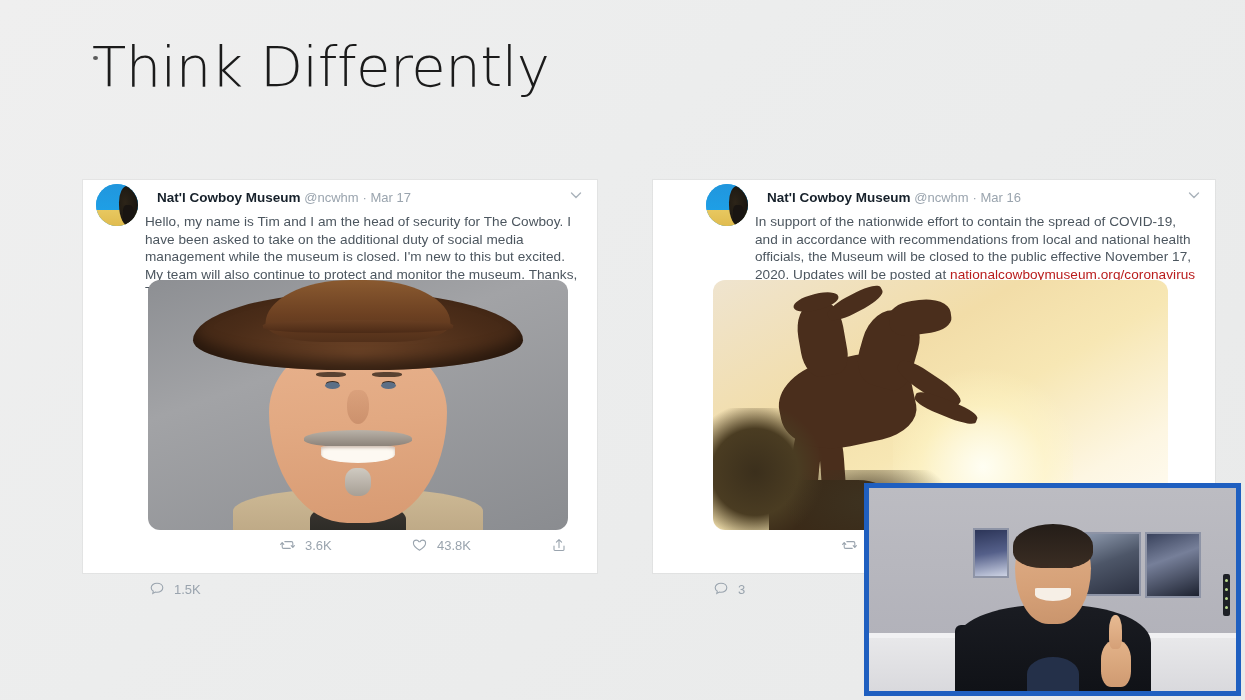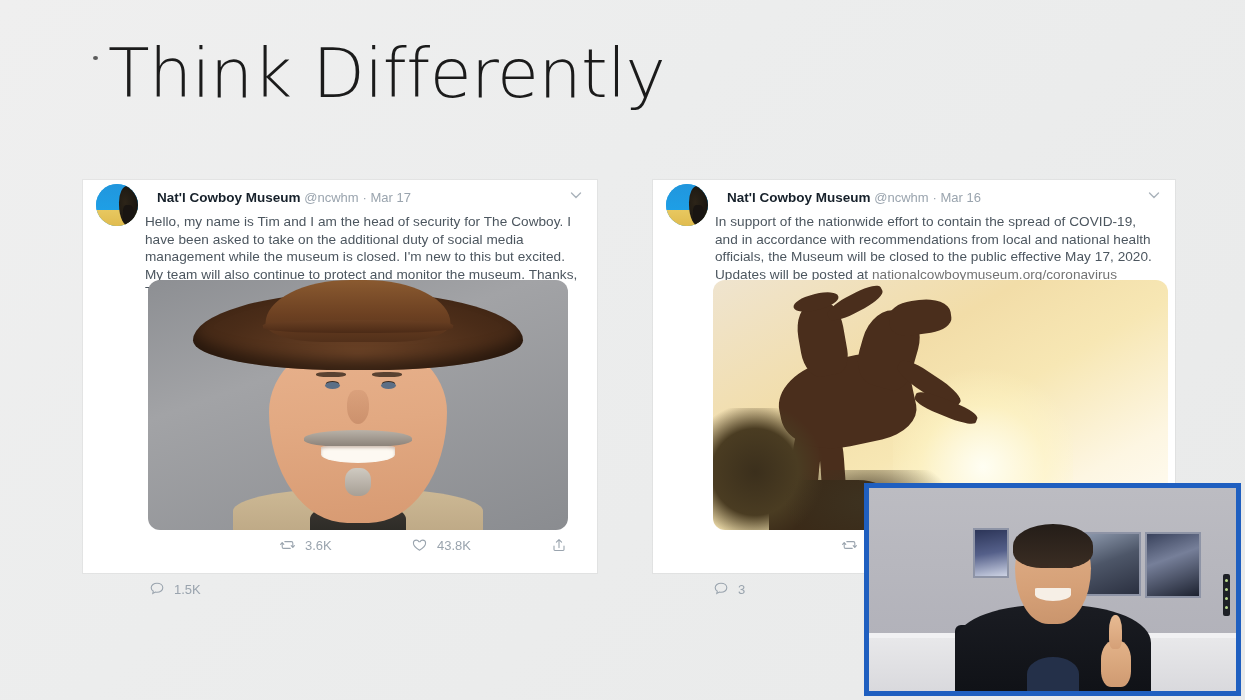"Think Differently" #slide-title { font-size: 68px -> 56px; left: 108px -> 92px }
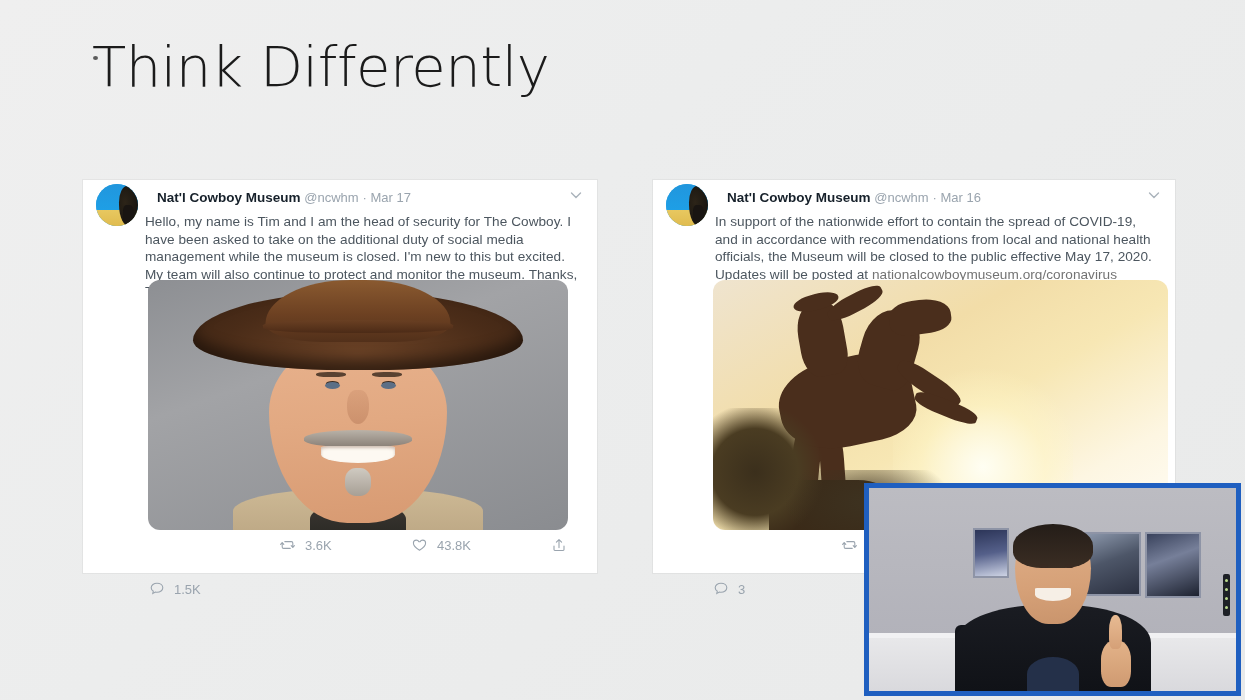"Nat'l Cowboy Museum @ncwhm · Mar 16" #tweet-card-2 { padding-left: none -> 40px }
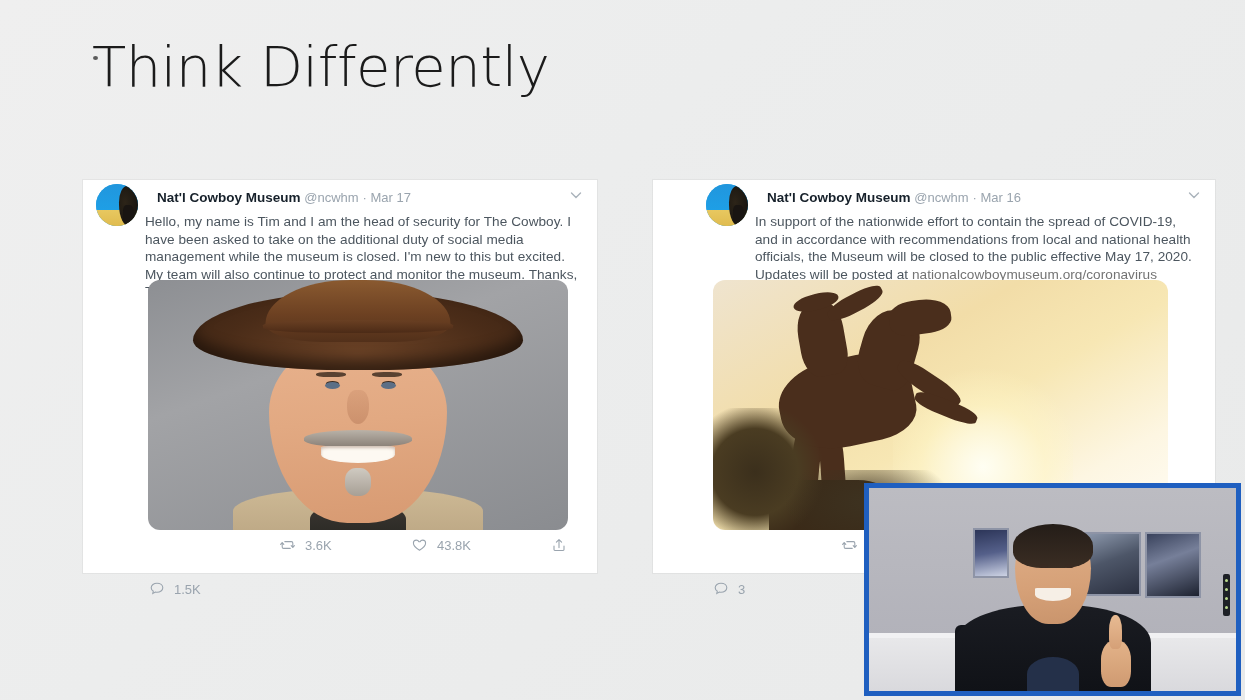"In support of the nationwide" span { text: May -> November }
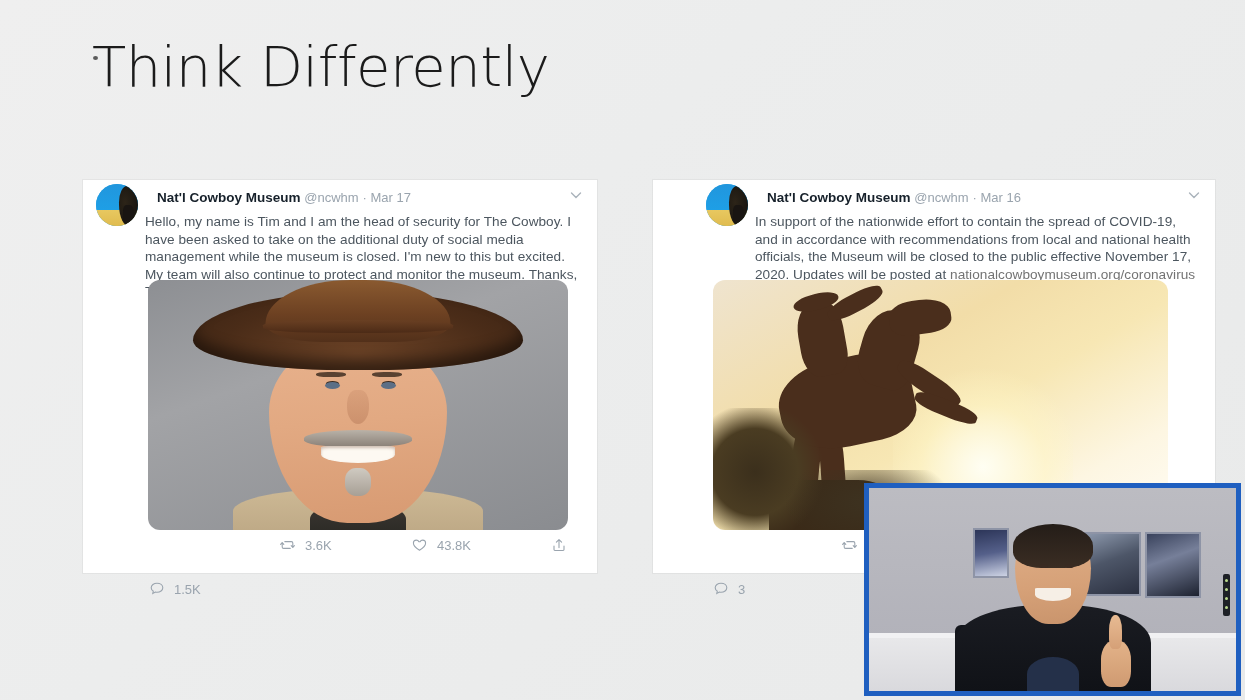"nationalcowboymuseum.org/coronavirus" .tw-link { color: #737373 -> #b91c1c }
